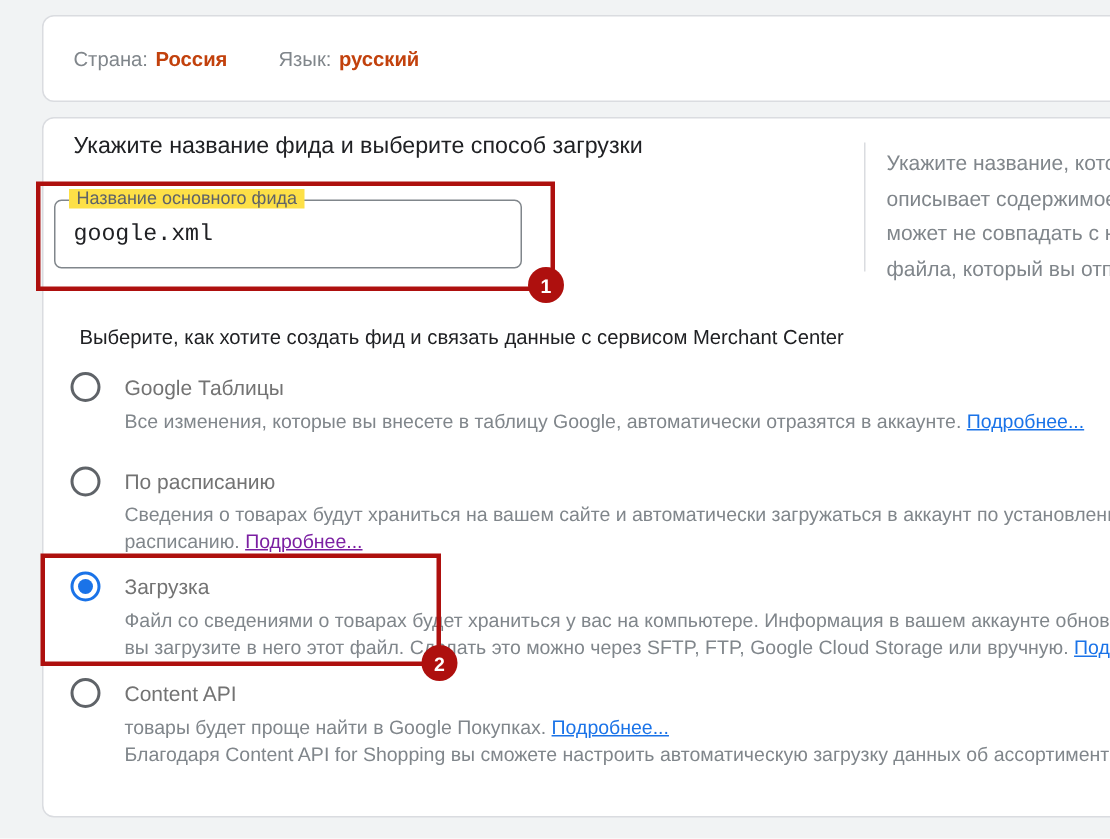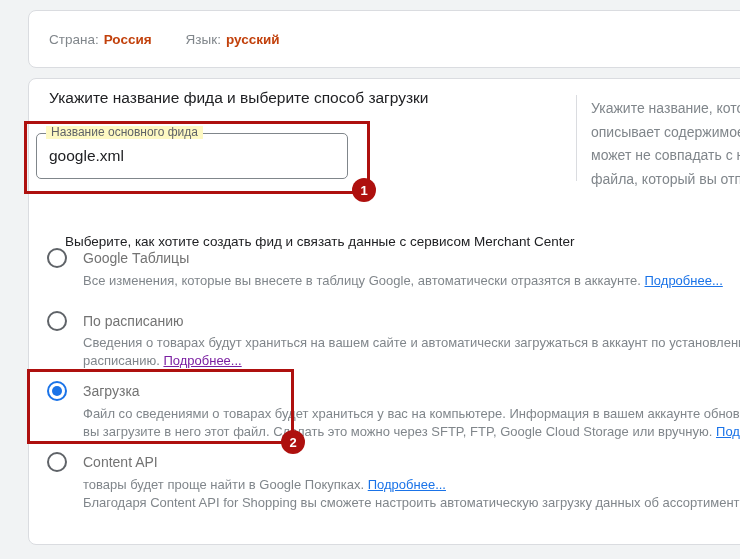"Название основного фида" .float-label { background: #fef9c3 -> #fde047 }
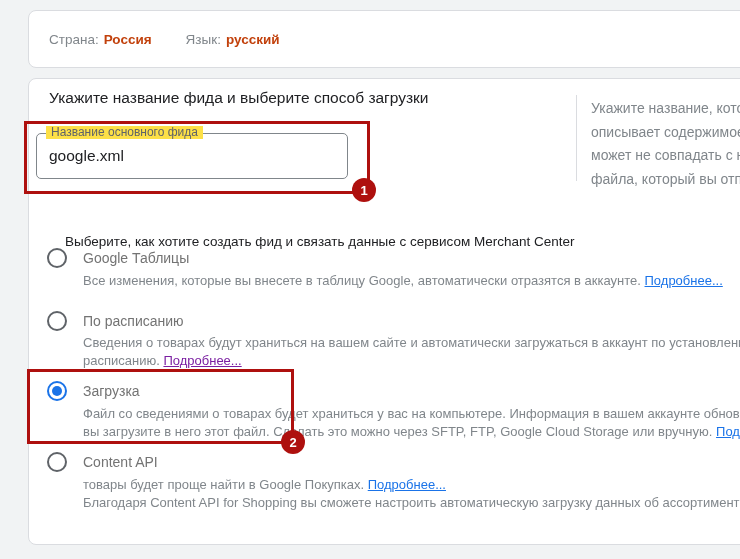"google.xml" .input-wrap input { font-family: Liberation Sans, sans-serif -> Liberation Mono, monospace }
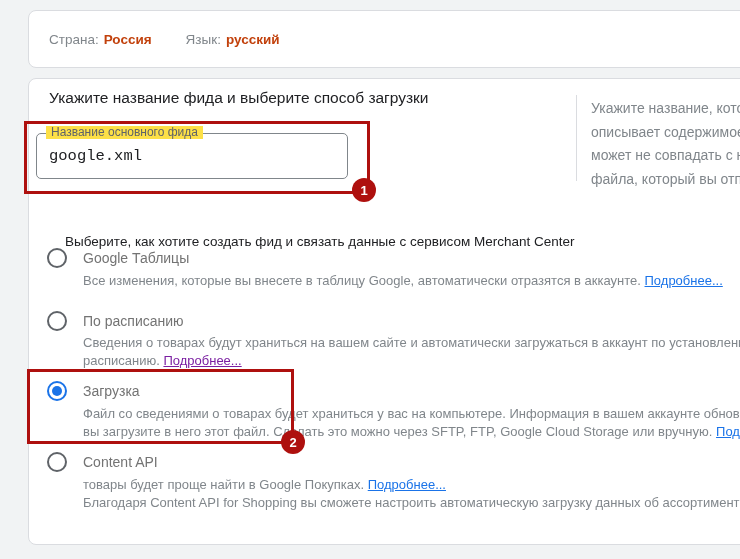"Выберите, как хотите создать фид" .intro { left: 36px -> 24px; margin-top: 17px -> none }
